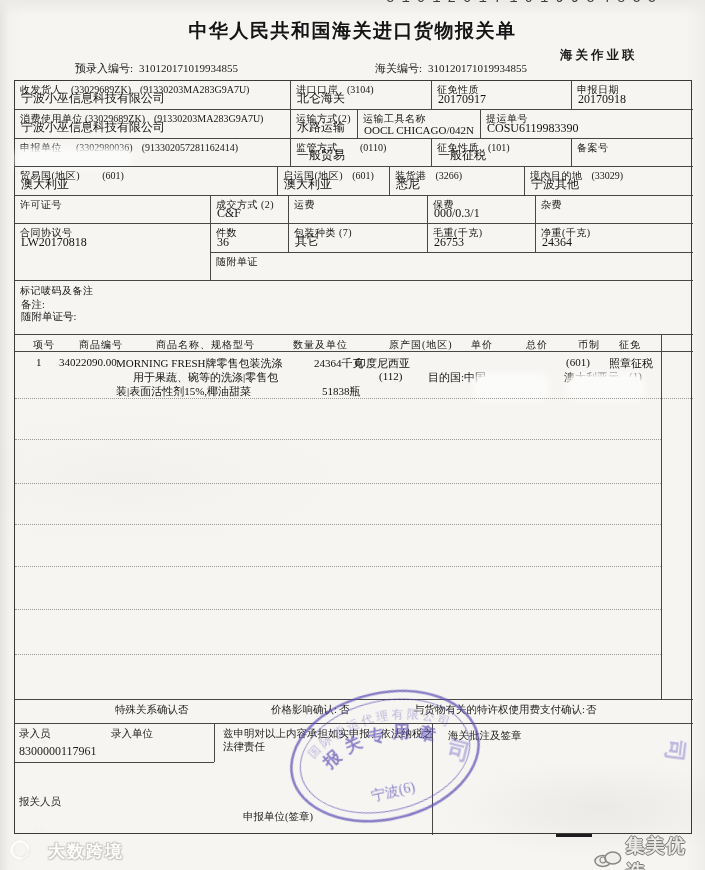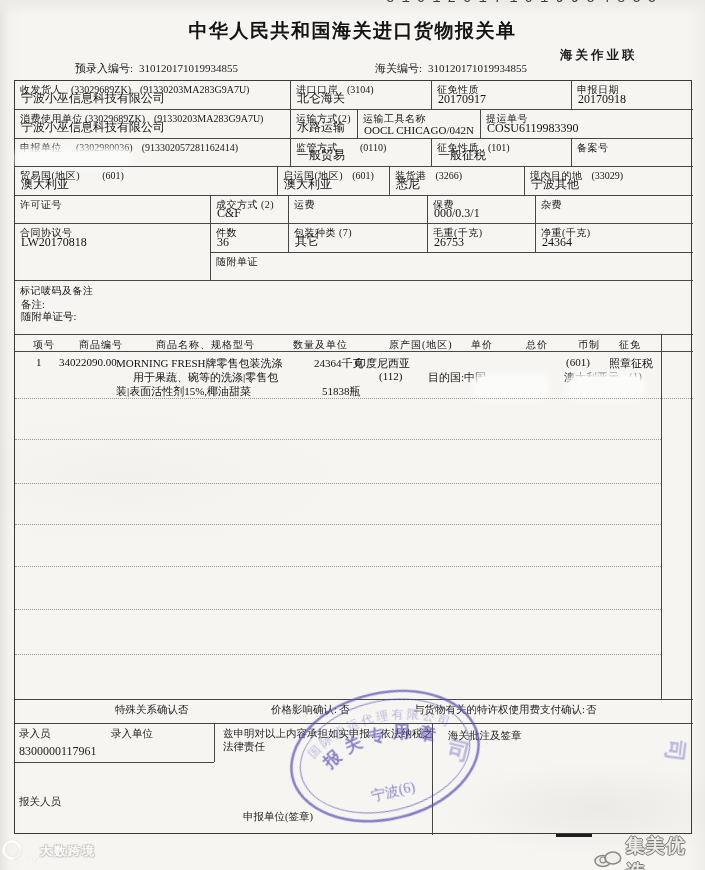"大数跨境" .wm-left { align-items: flex-end -> flex-start; font-size: 12px -> 17px; left: 2px -> 10px }
